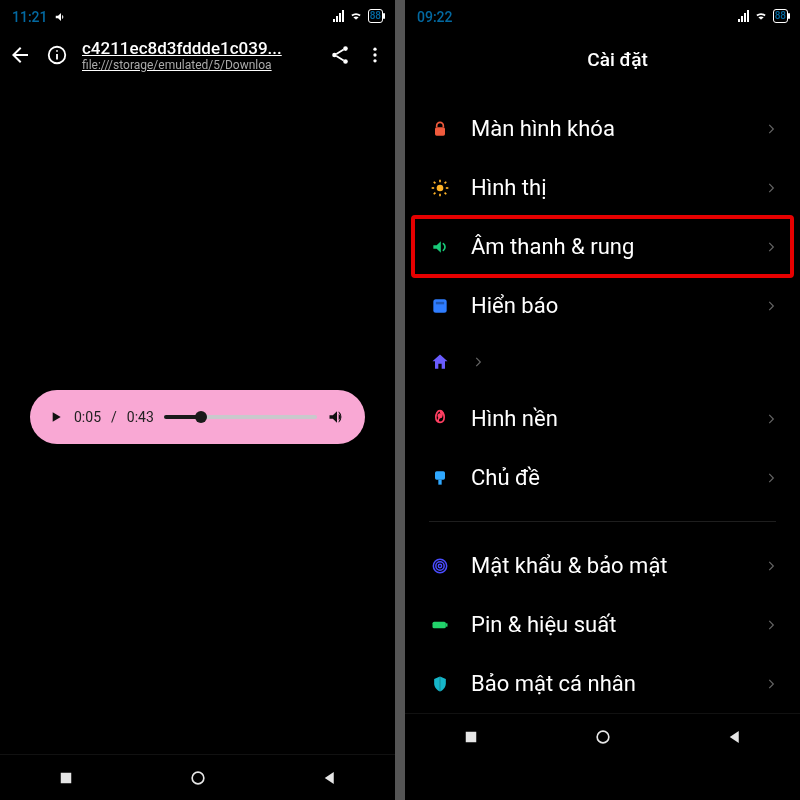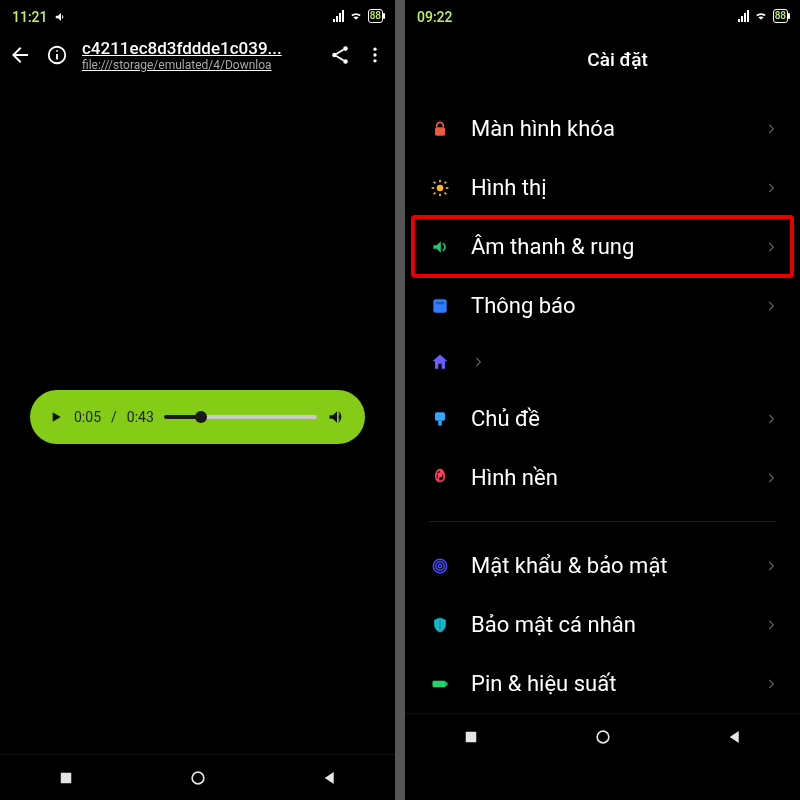"11:21" .statusbar { color: #bef264 -> #0369a1 }
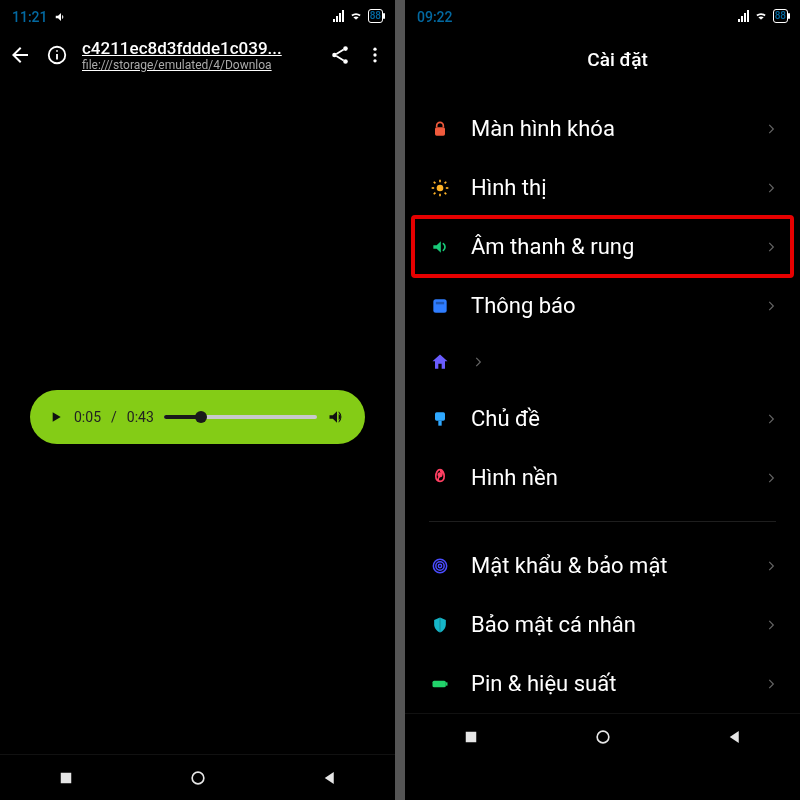"file:///storage/emulated/4/Downloa" div.url-sub { text: file:///storage/emulated/4/Downloa -> file:///storage/emulated/5/Downloa }
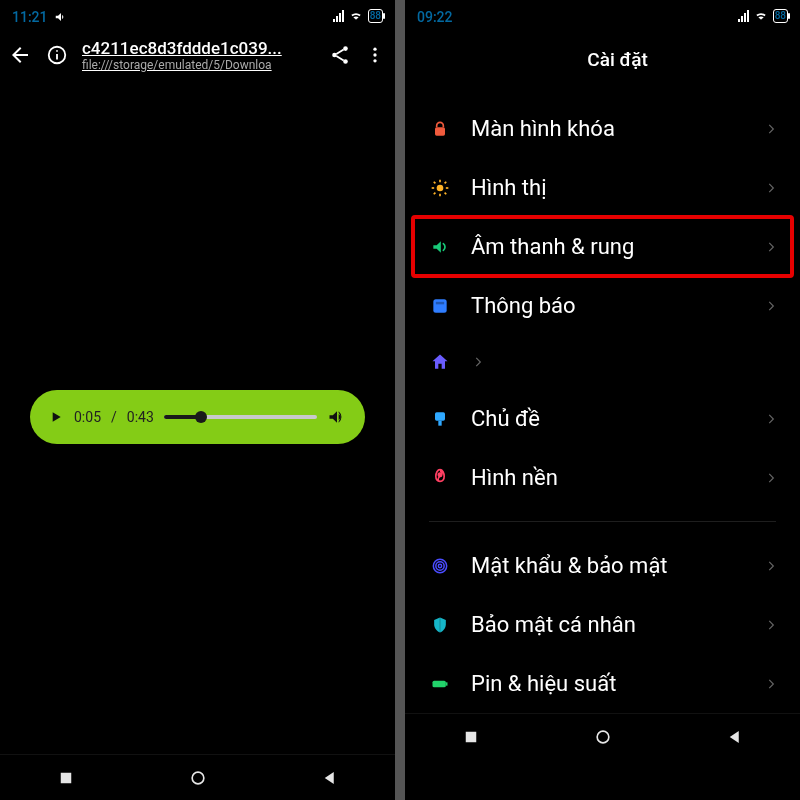"Thông báo" span.label { text: Thông -> Hiển }
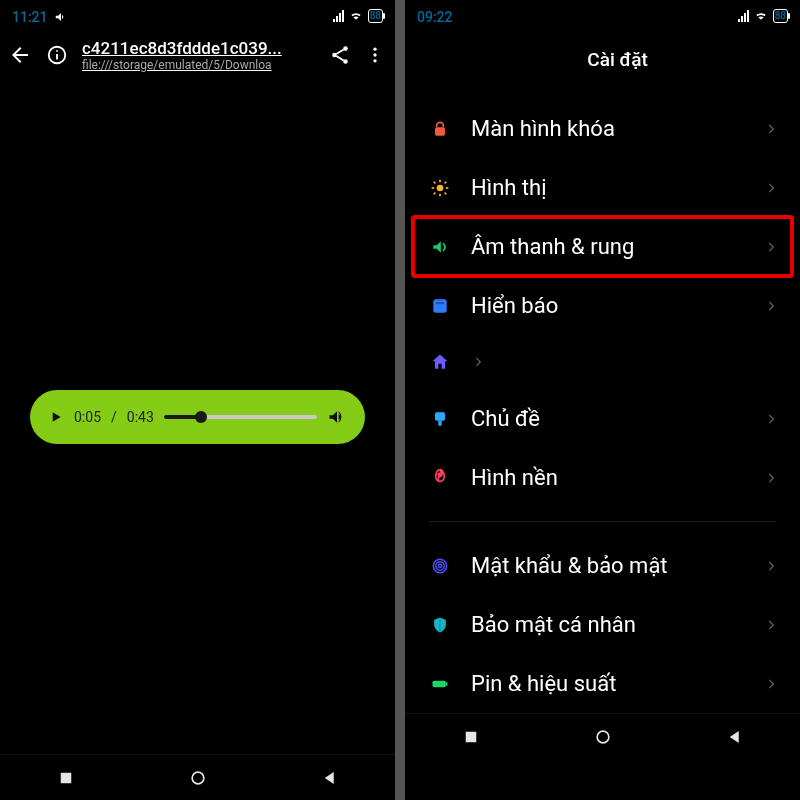"0:05" .audio-pill { background: #84cc16 -> #f9a8d4 }
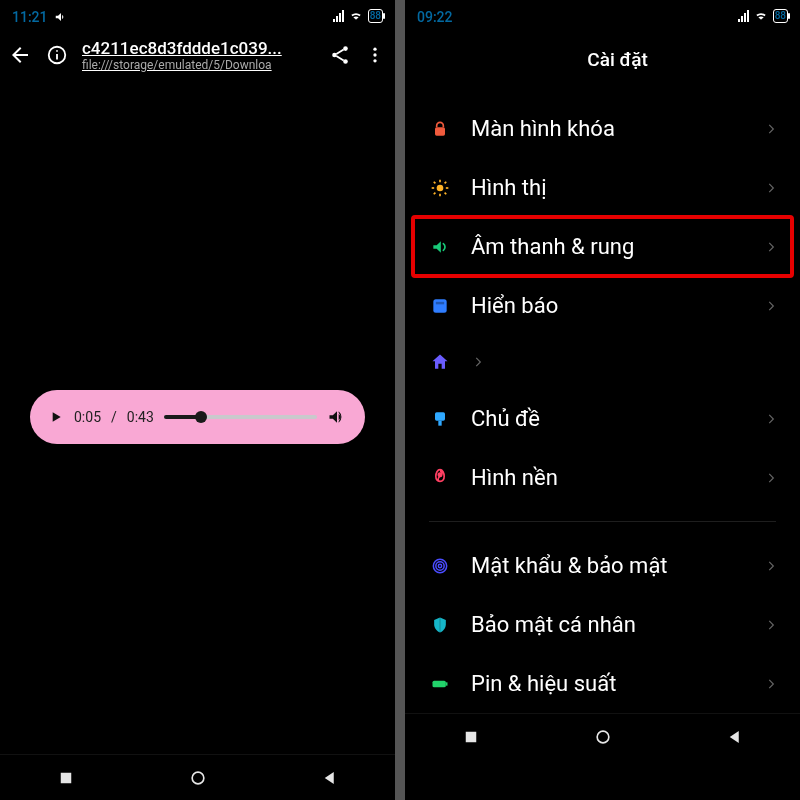"Chủ đề" div.row { order: before "Hình nền" -> after "Hình nền" }
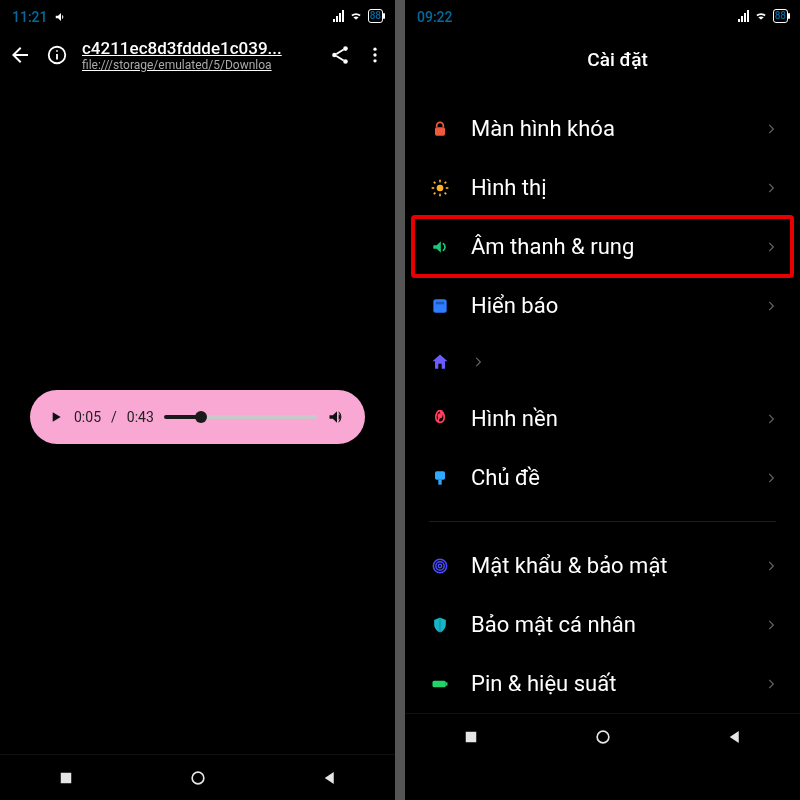"Bảo mật cá nhân" div.row { order: before "Pin & hiệu suất" -> after "Pin & hiệu suất" }
